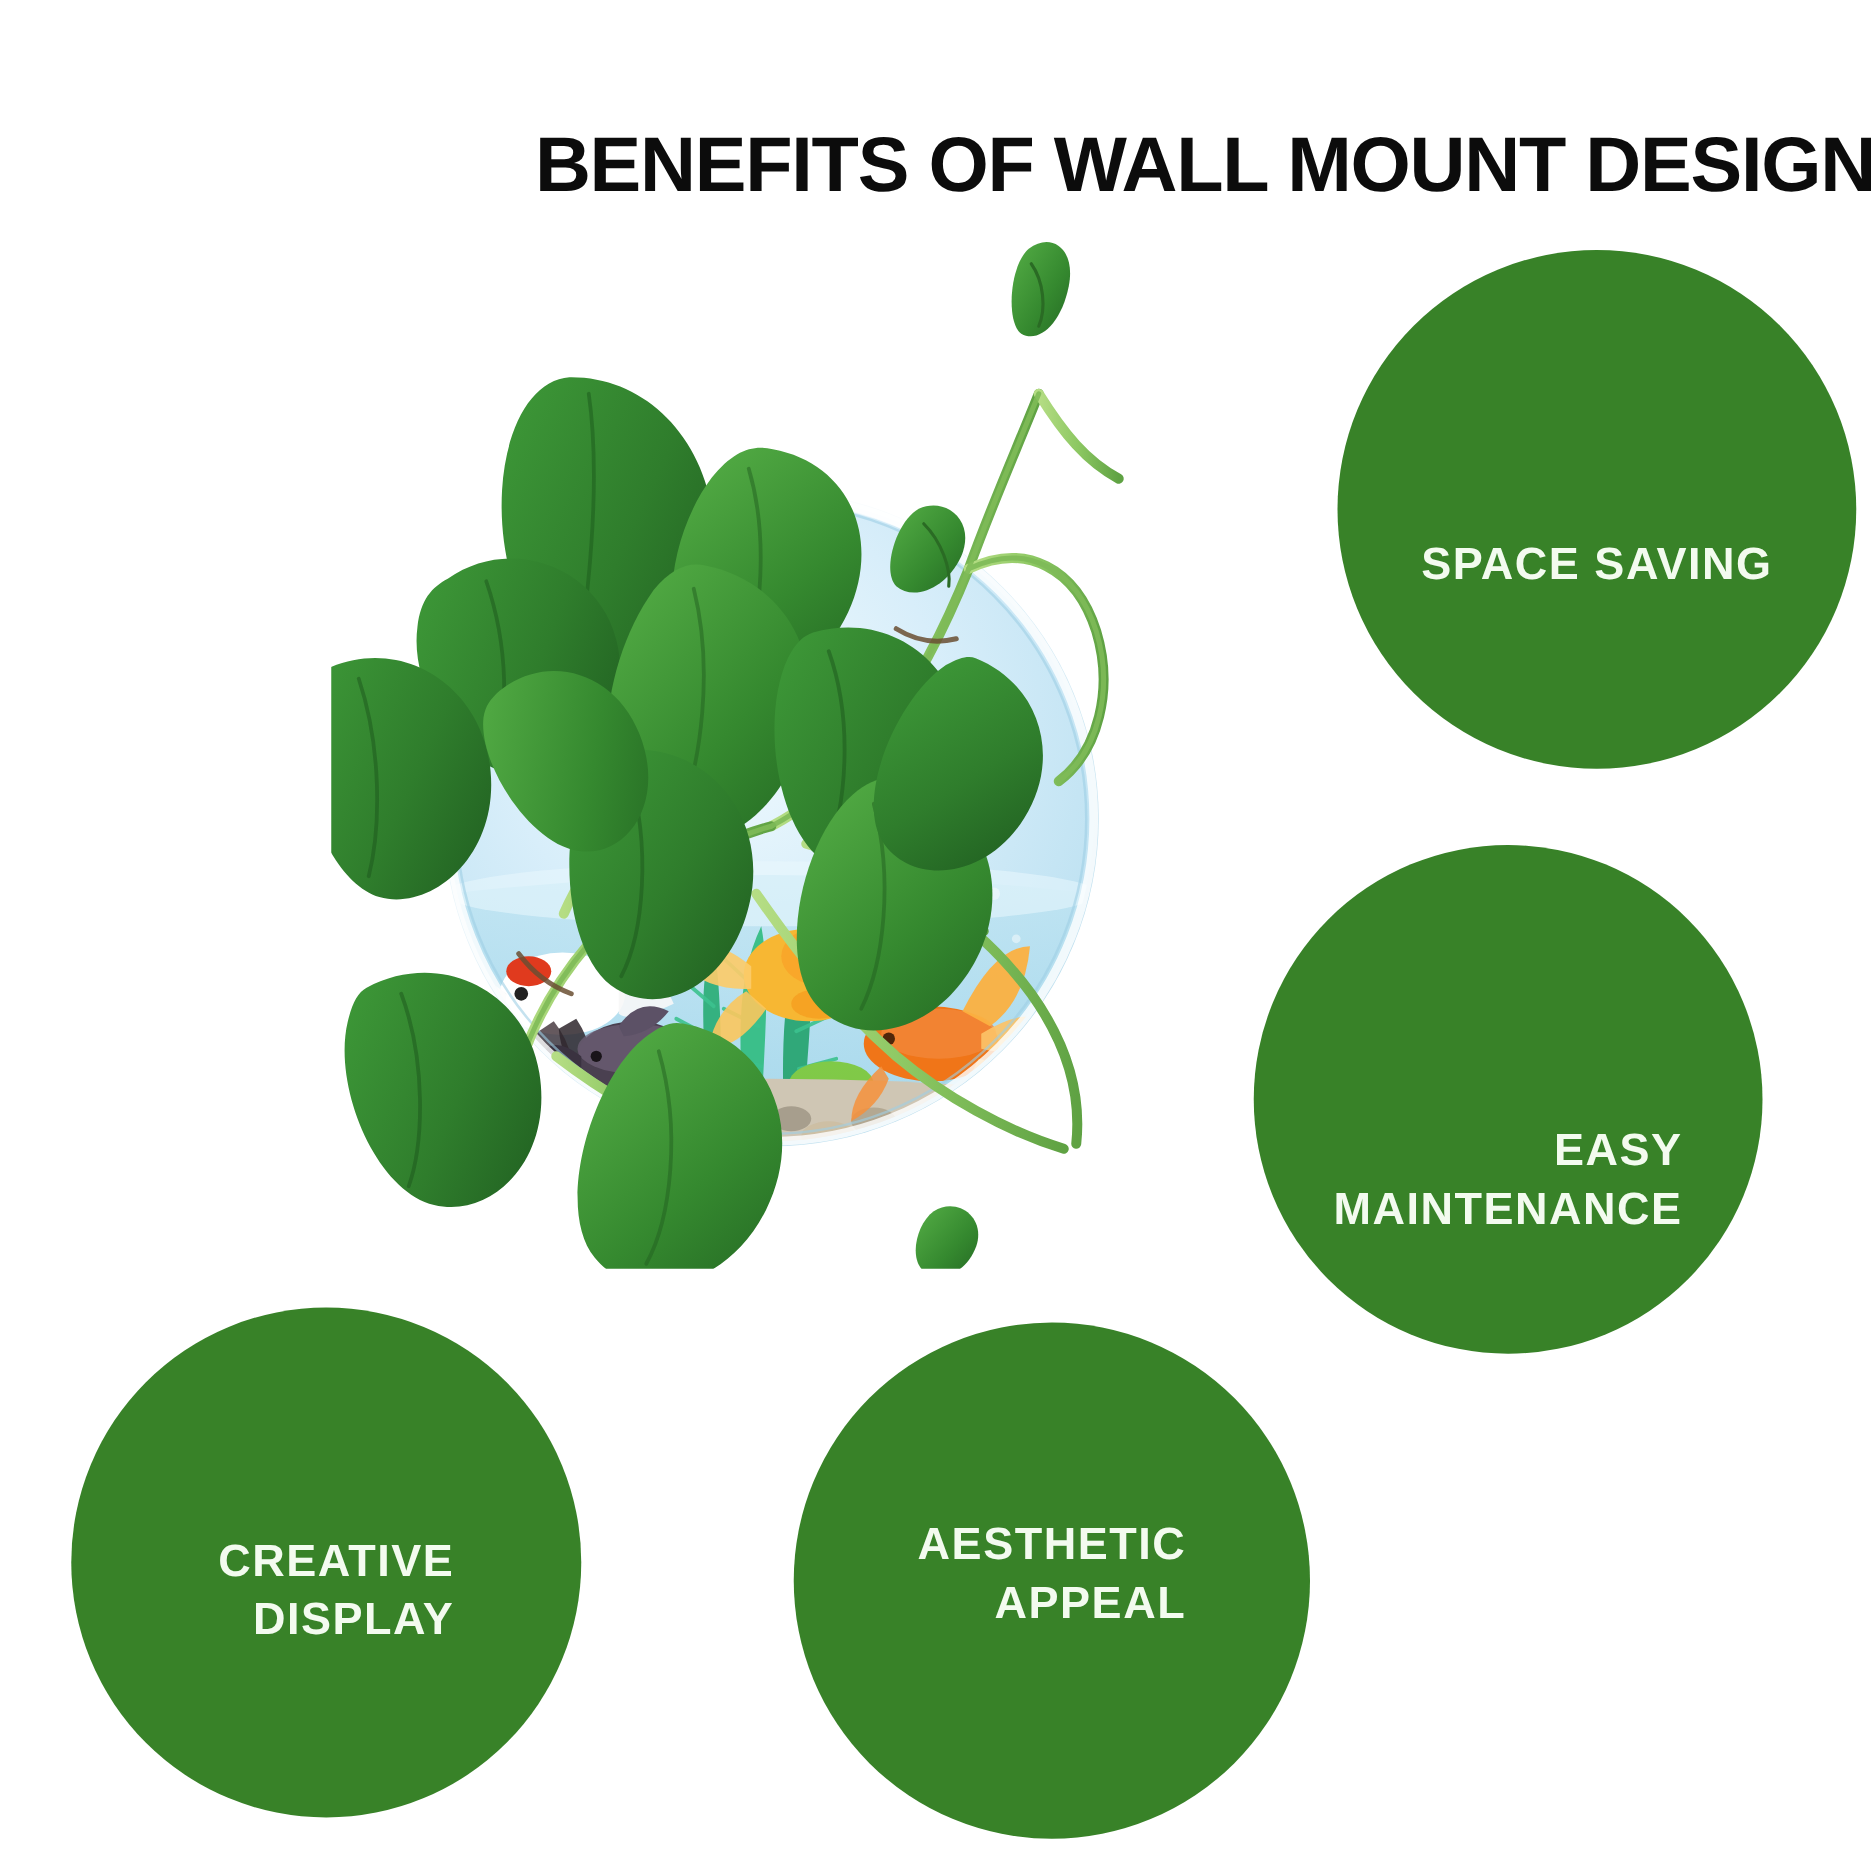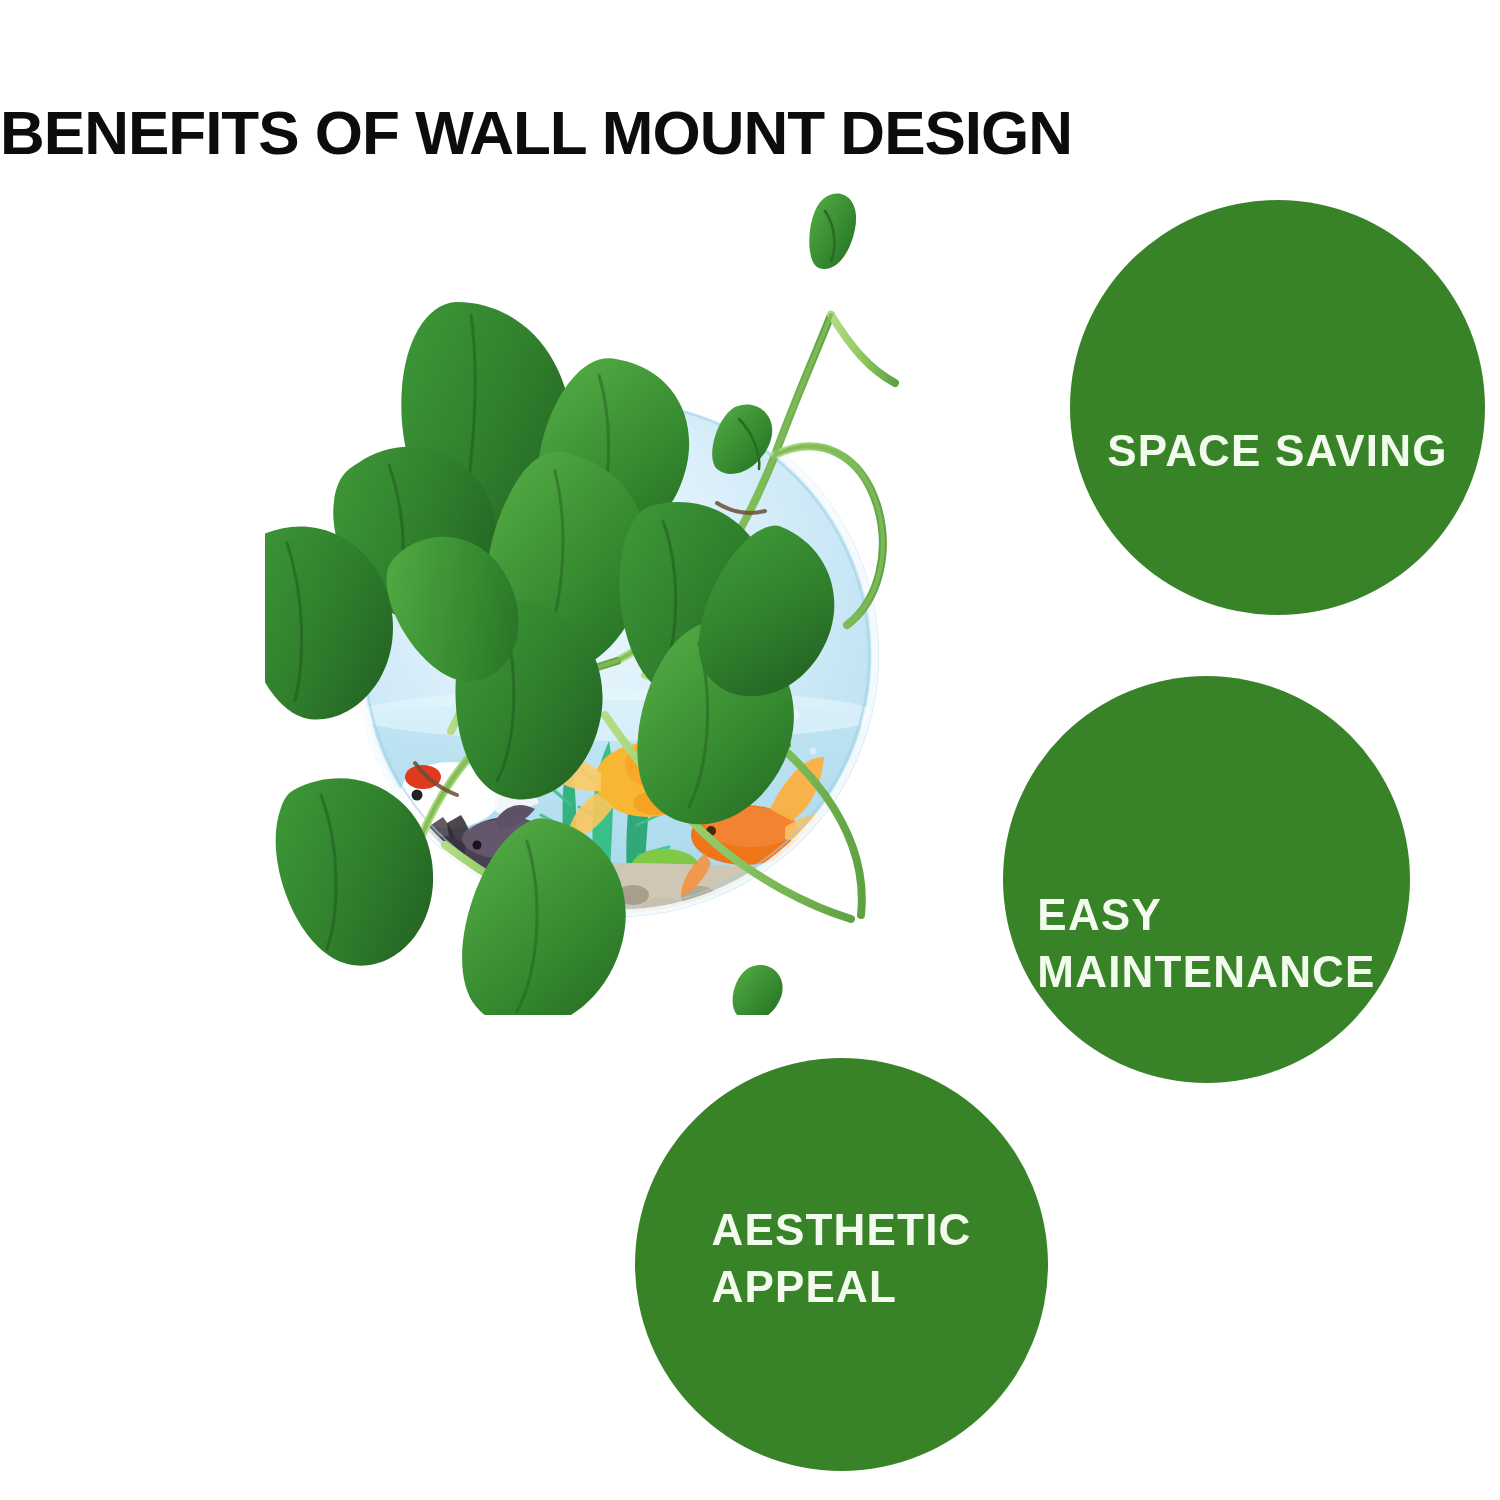"BENEFITS OF WALL MOUNT DESIGN" #page-title { text-align: left -> right }
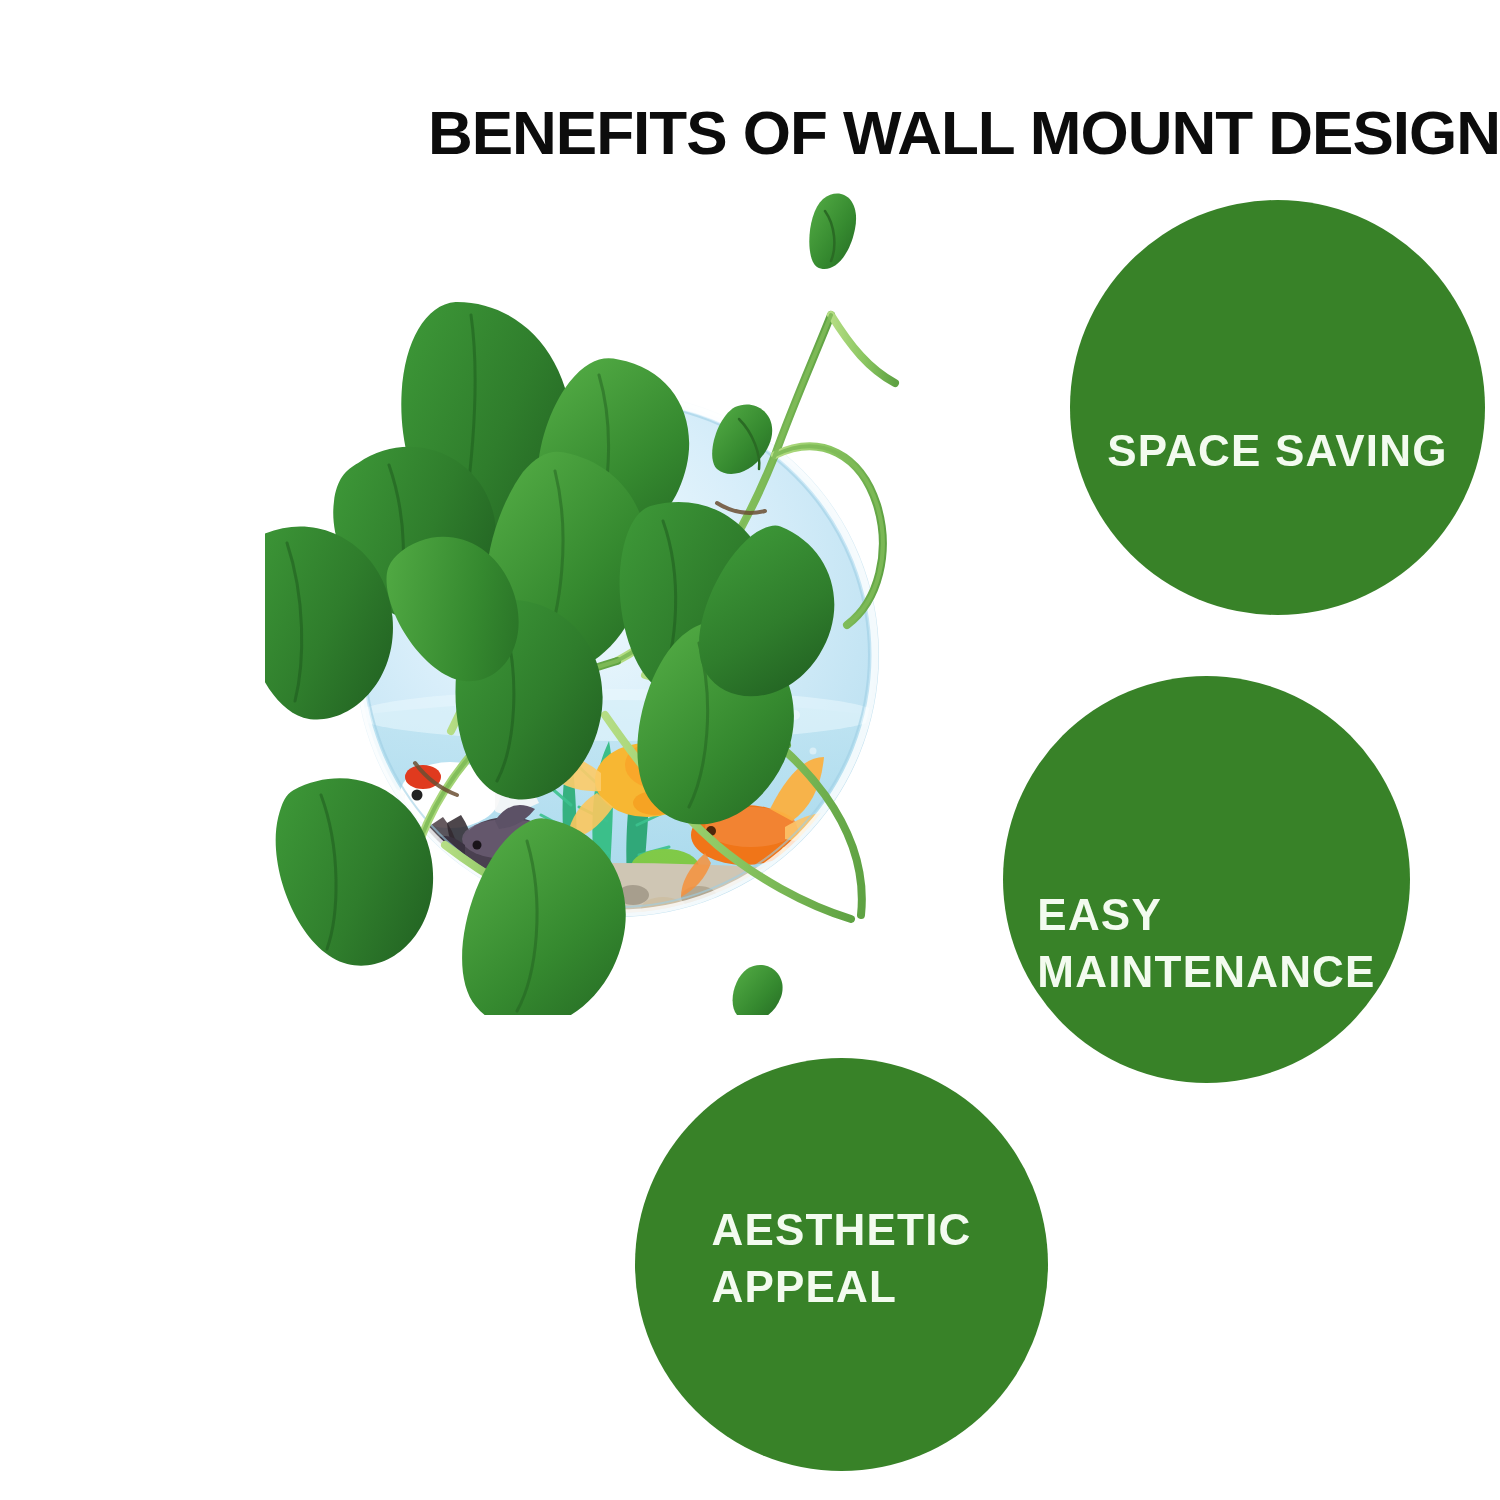"SPACE SAVING" .benefit-label { font-size: 44px -> 36px; text-align: left -> right }
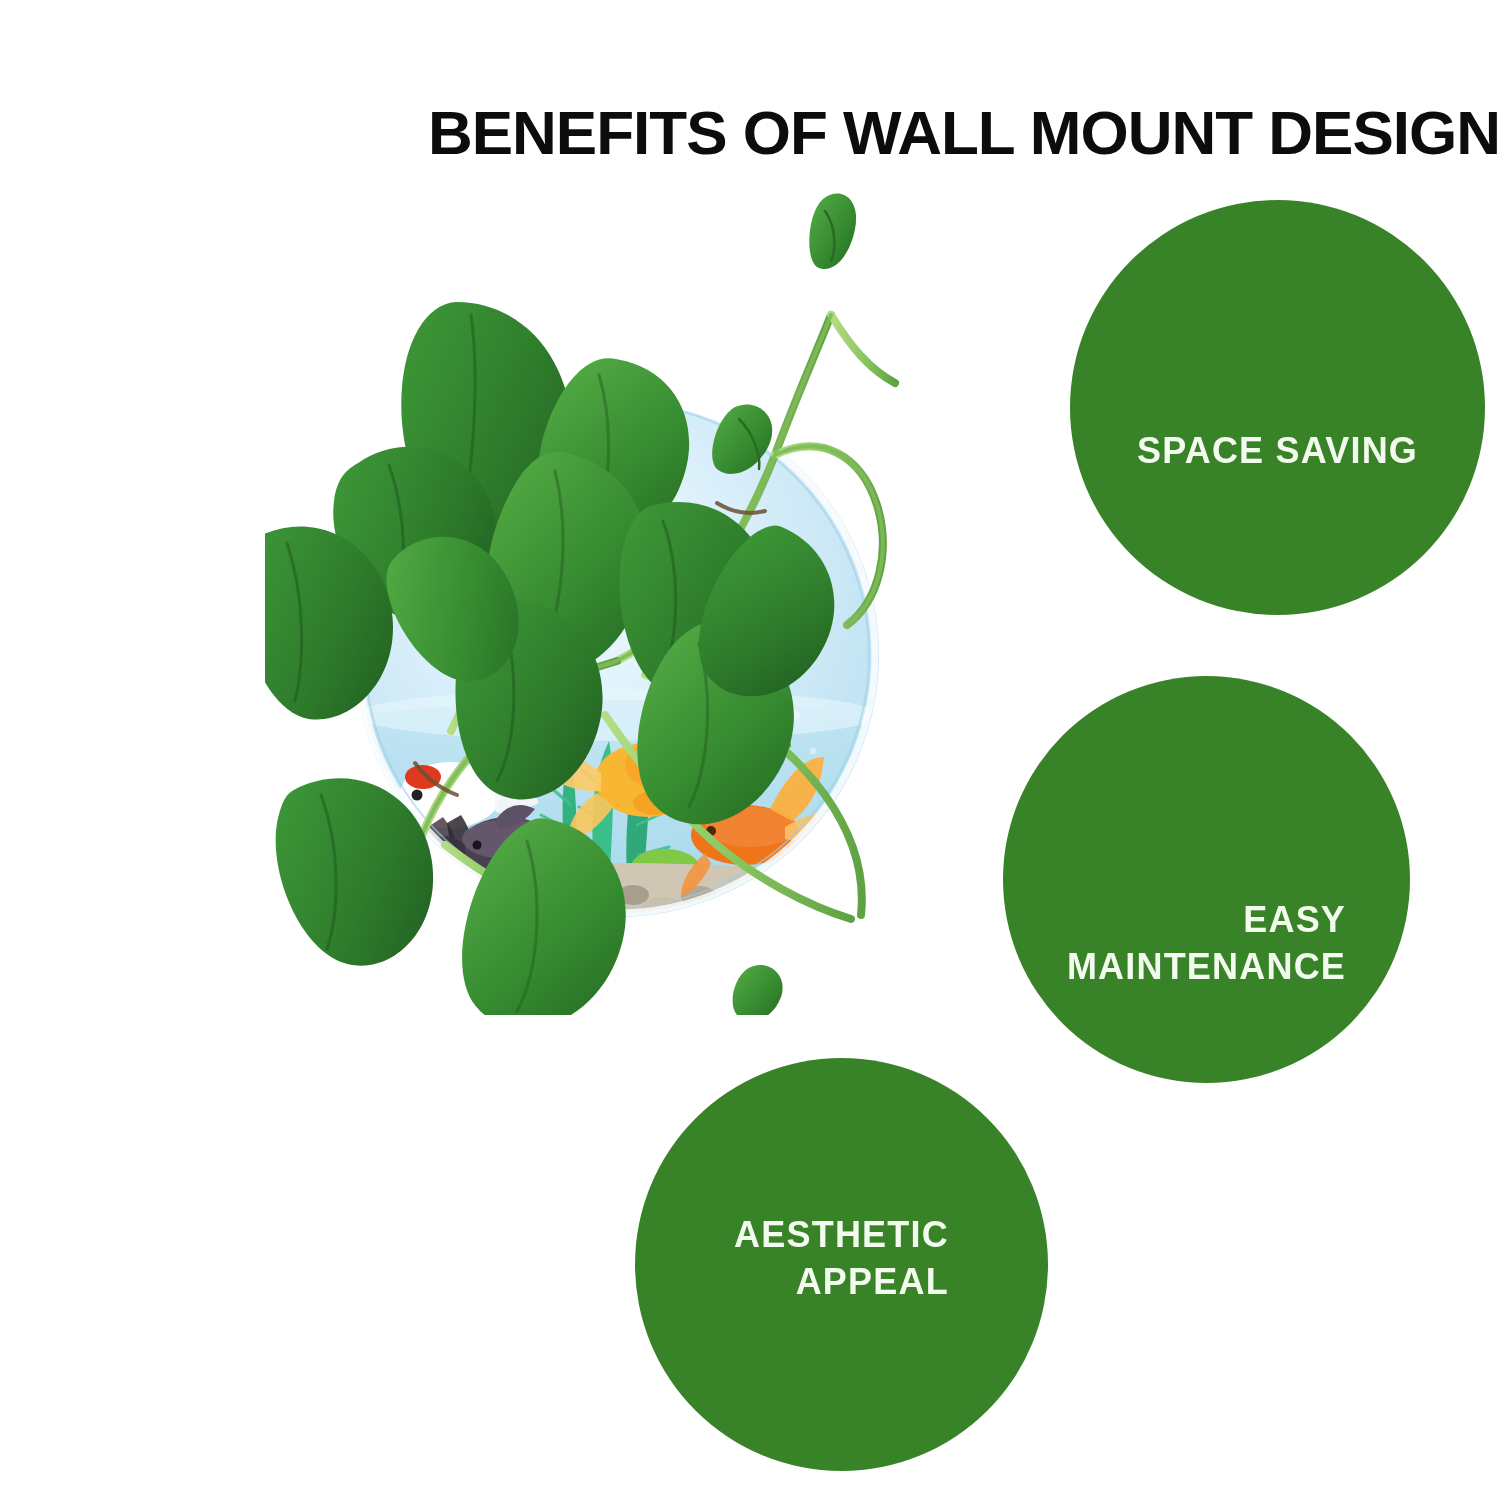"CREATIVE" div.benefit-circle { html: none -> <div> <span>CREATIVE DISPLAY</span> </div> }
